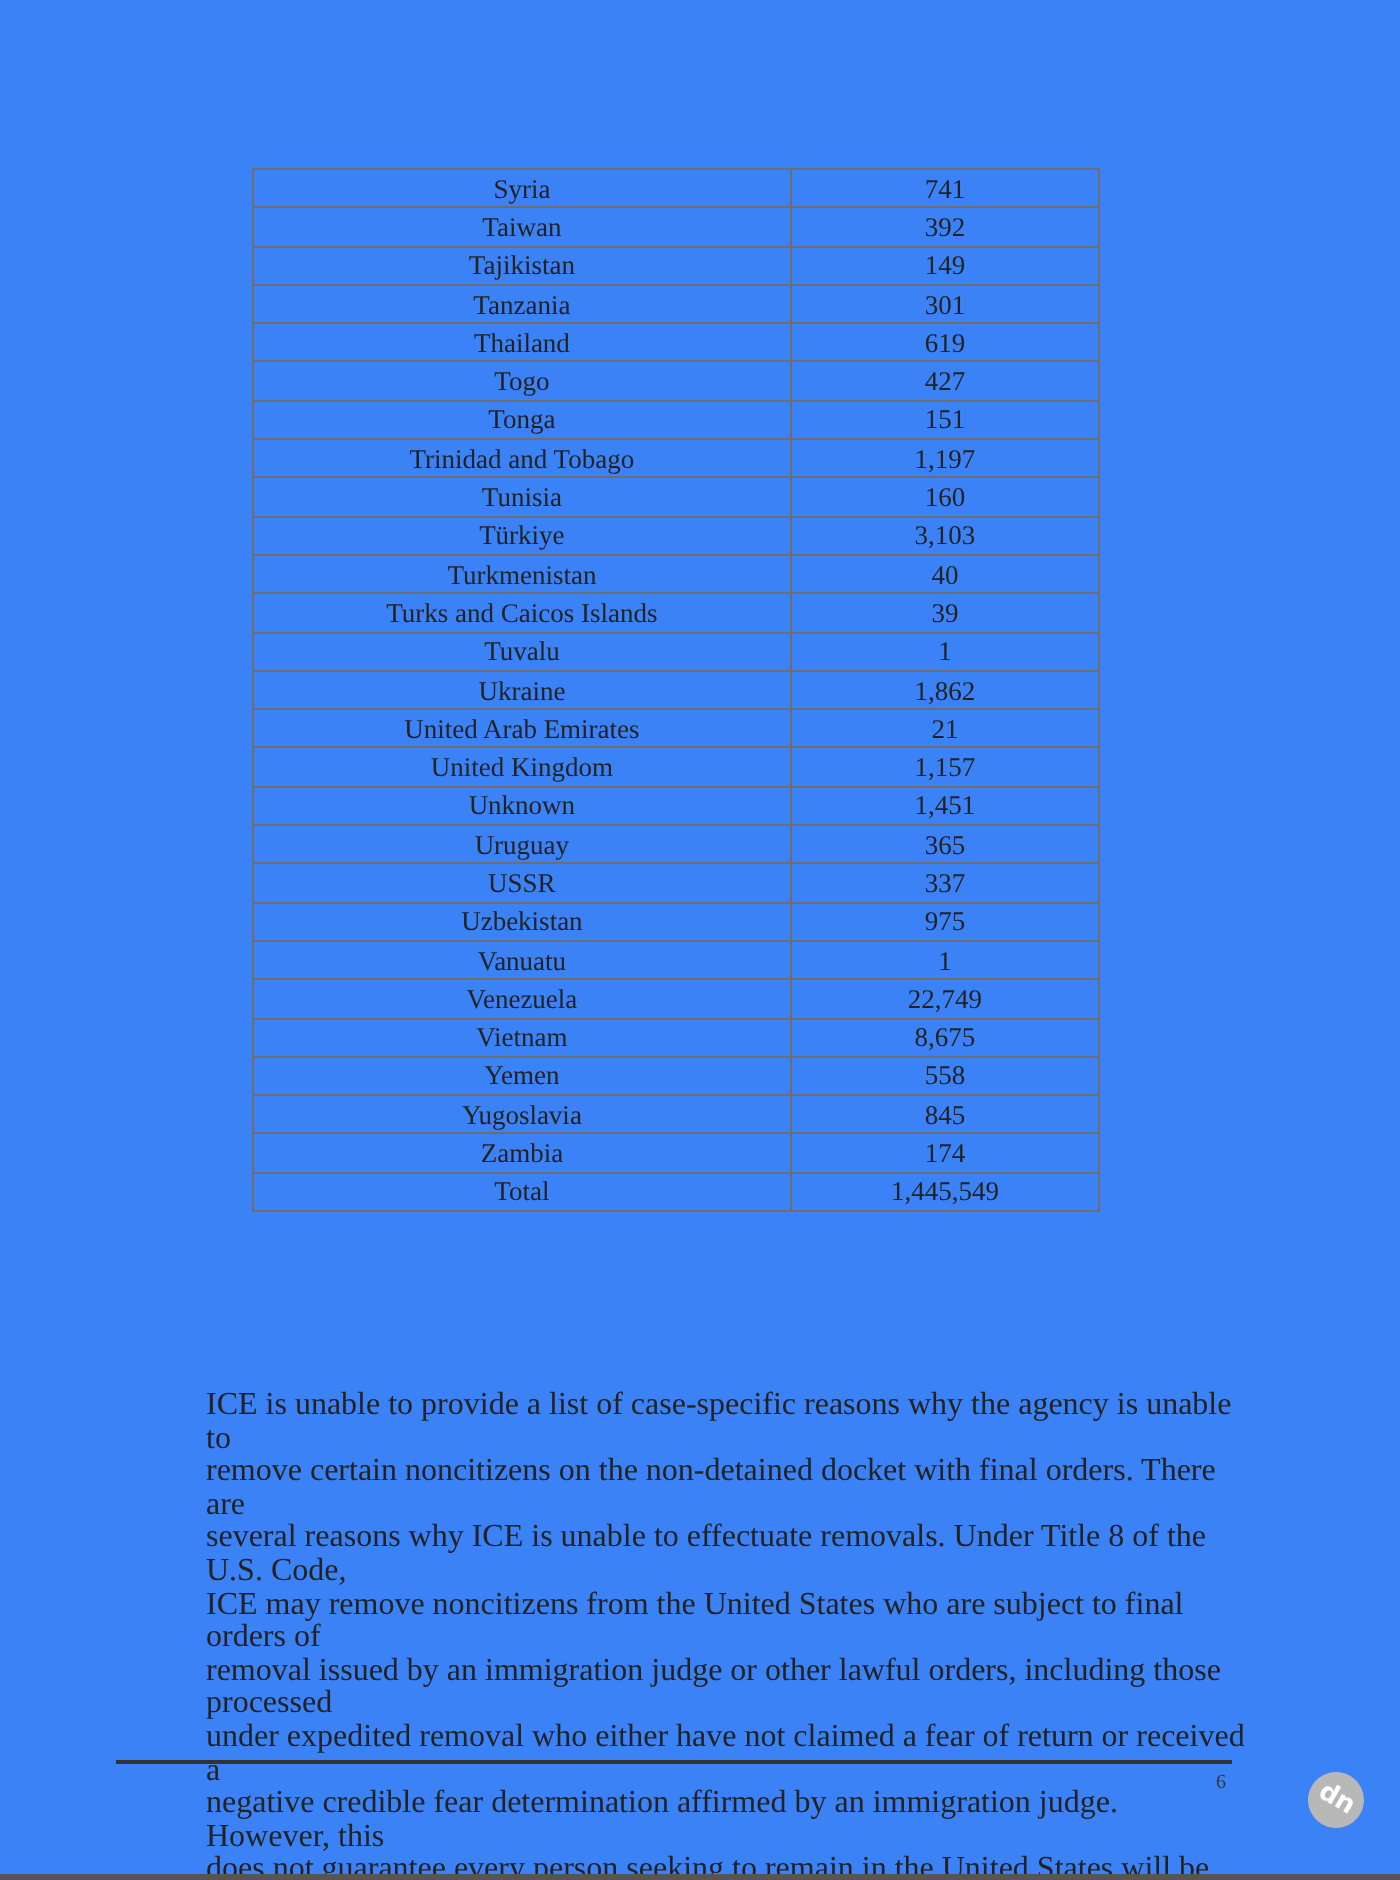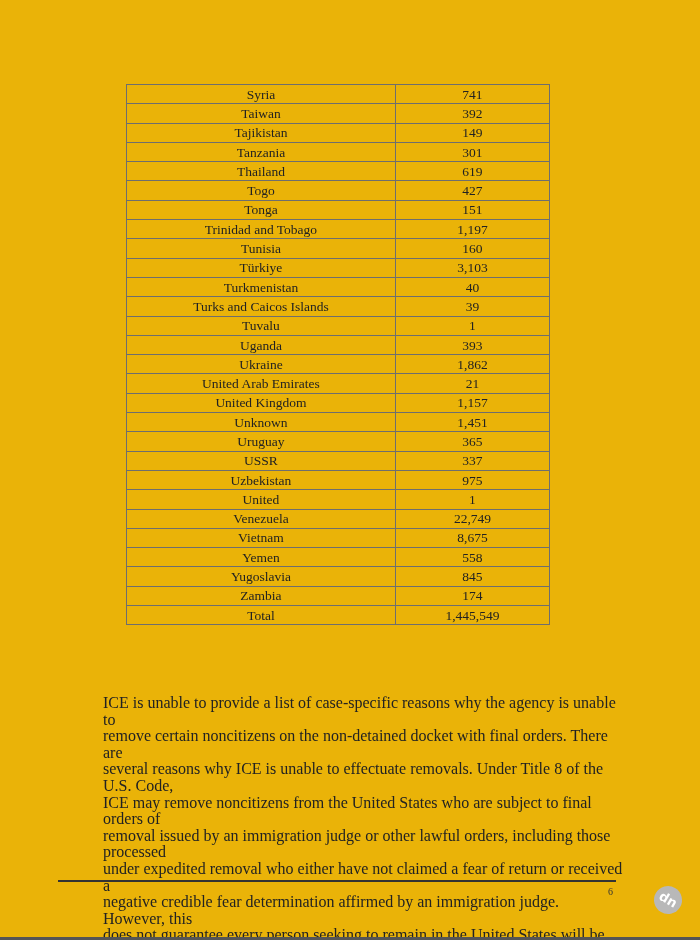"Syria" .page { background: #eab308 -> #3b82f6 }
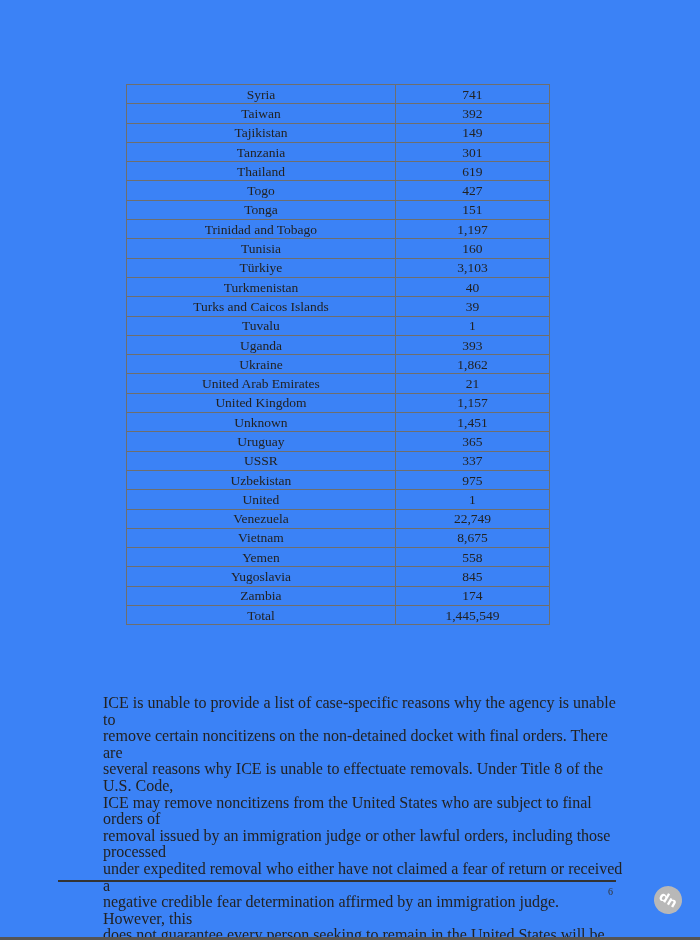"Uganda" tr { html: <tr> <td>Uganda</td> <td>393</td> </tr> -> none }
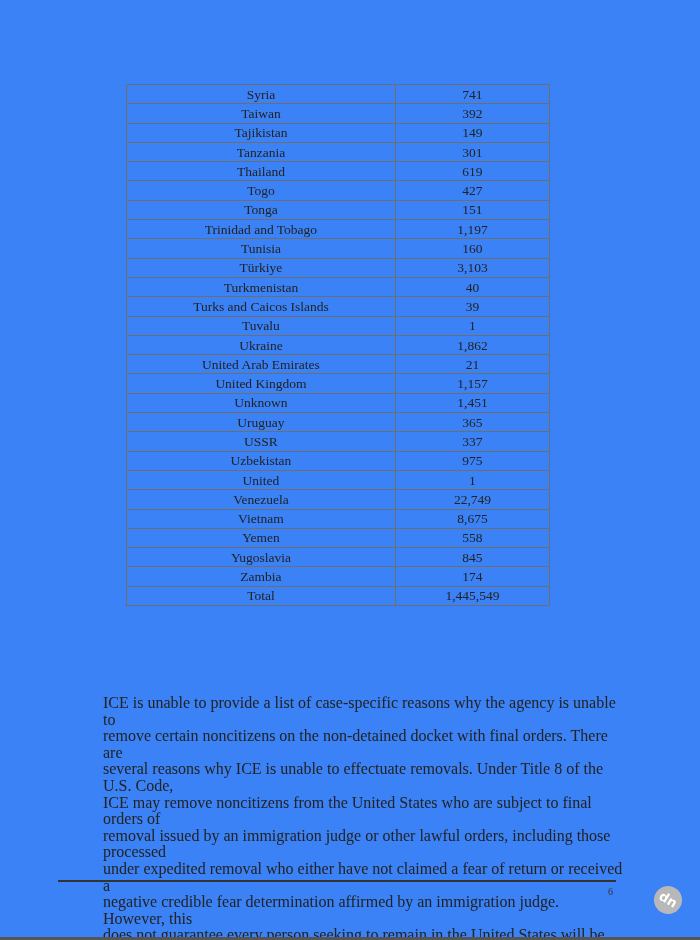"United" td.country { text: United -> Vanuatu }
